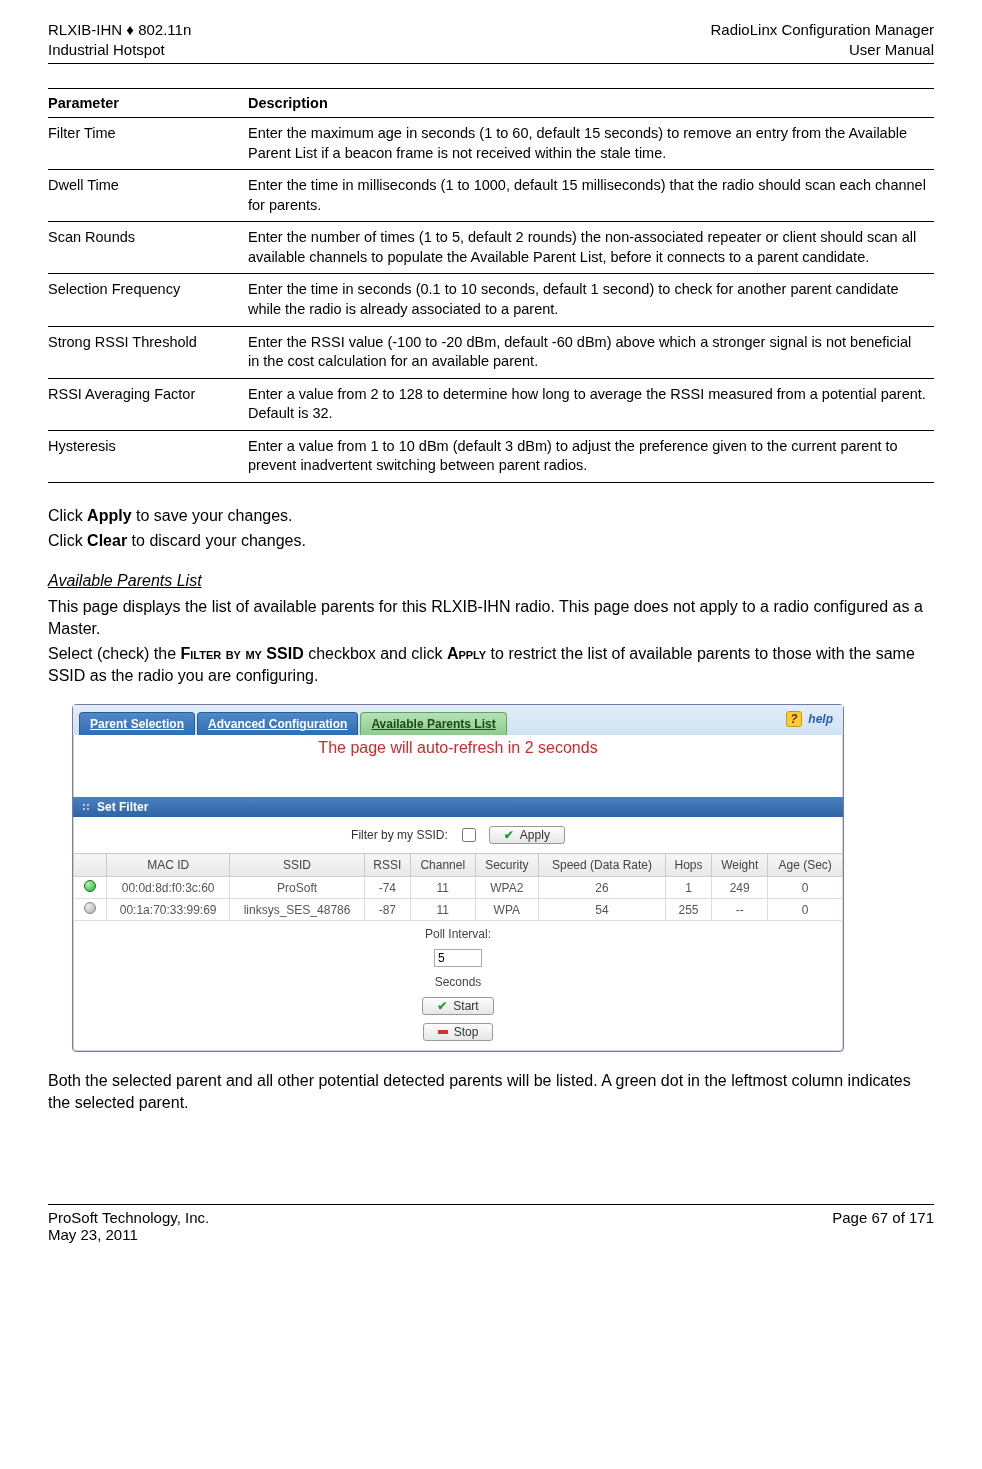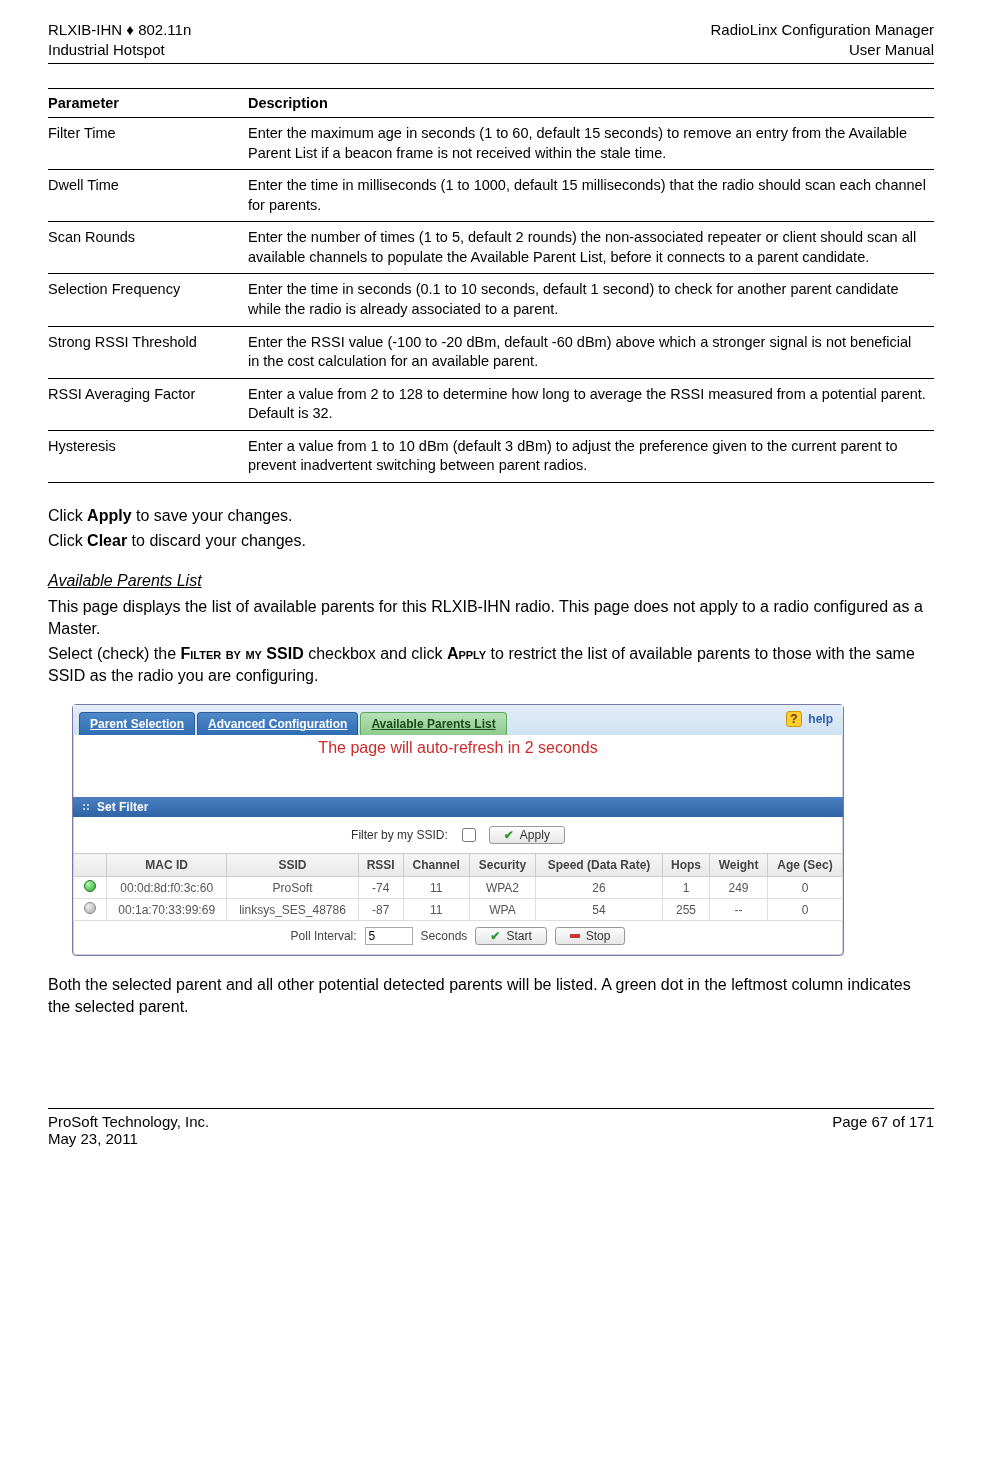"help" .sshot-help { font-style: none -> italic }
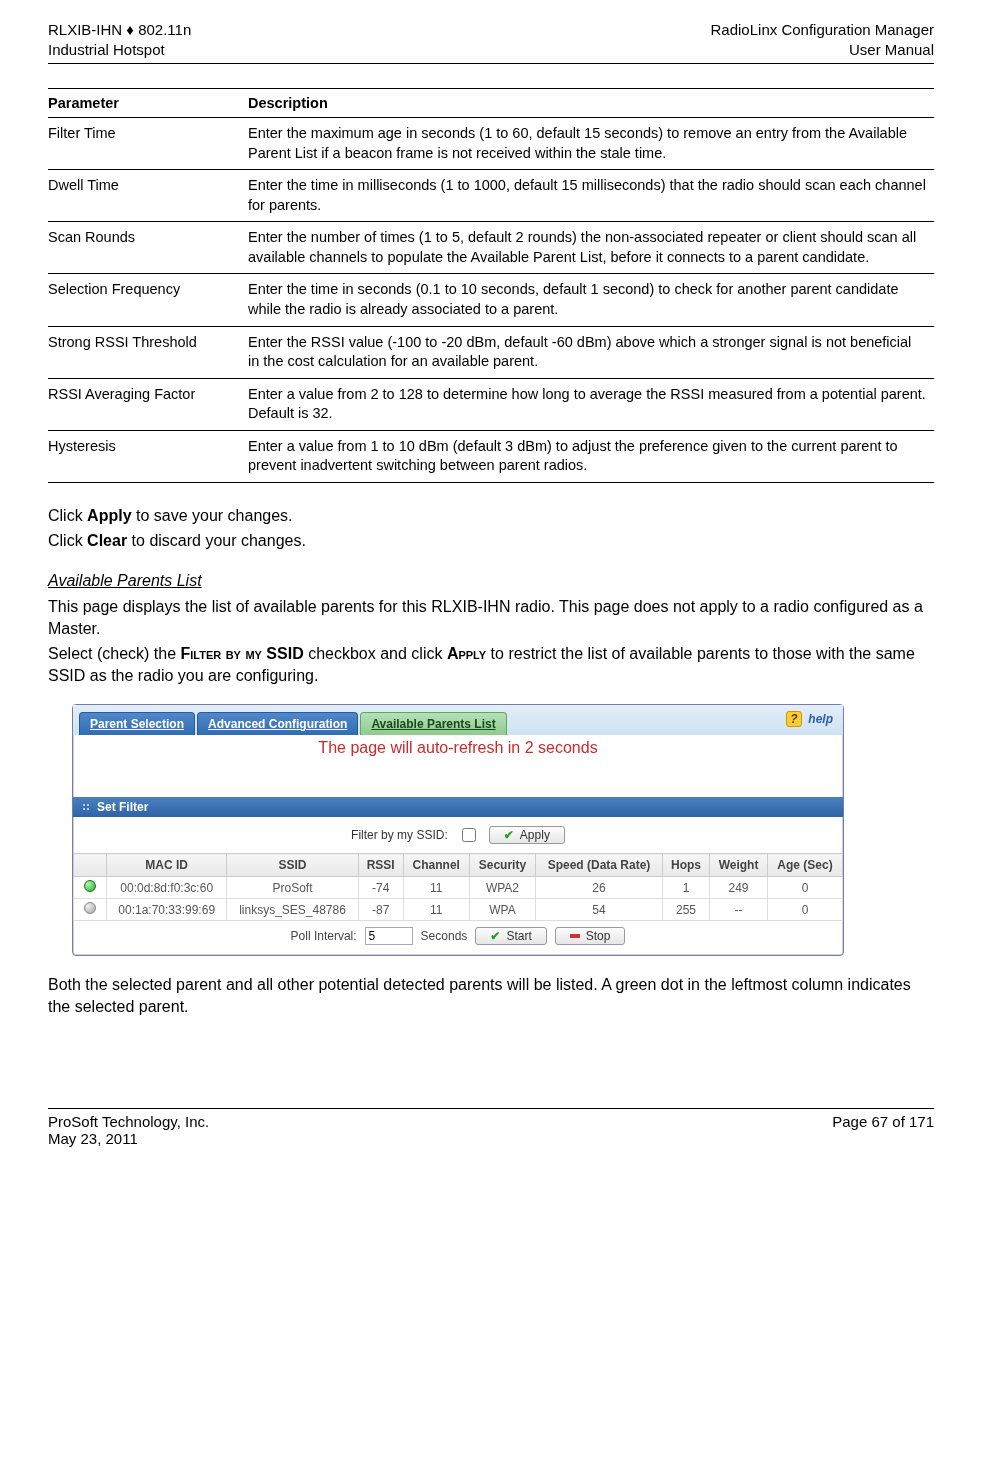"MAC ID" .data-table th { font-weight: bold -> normal }
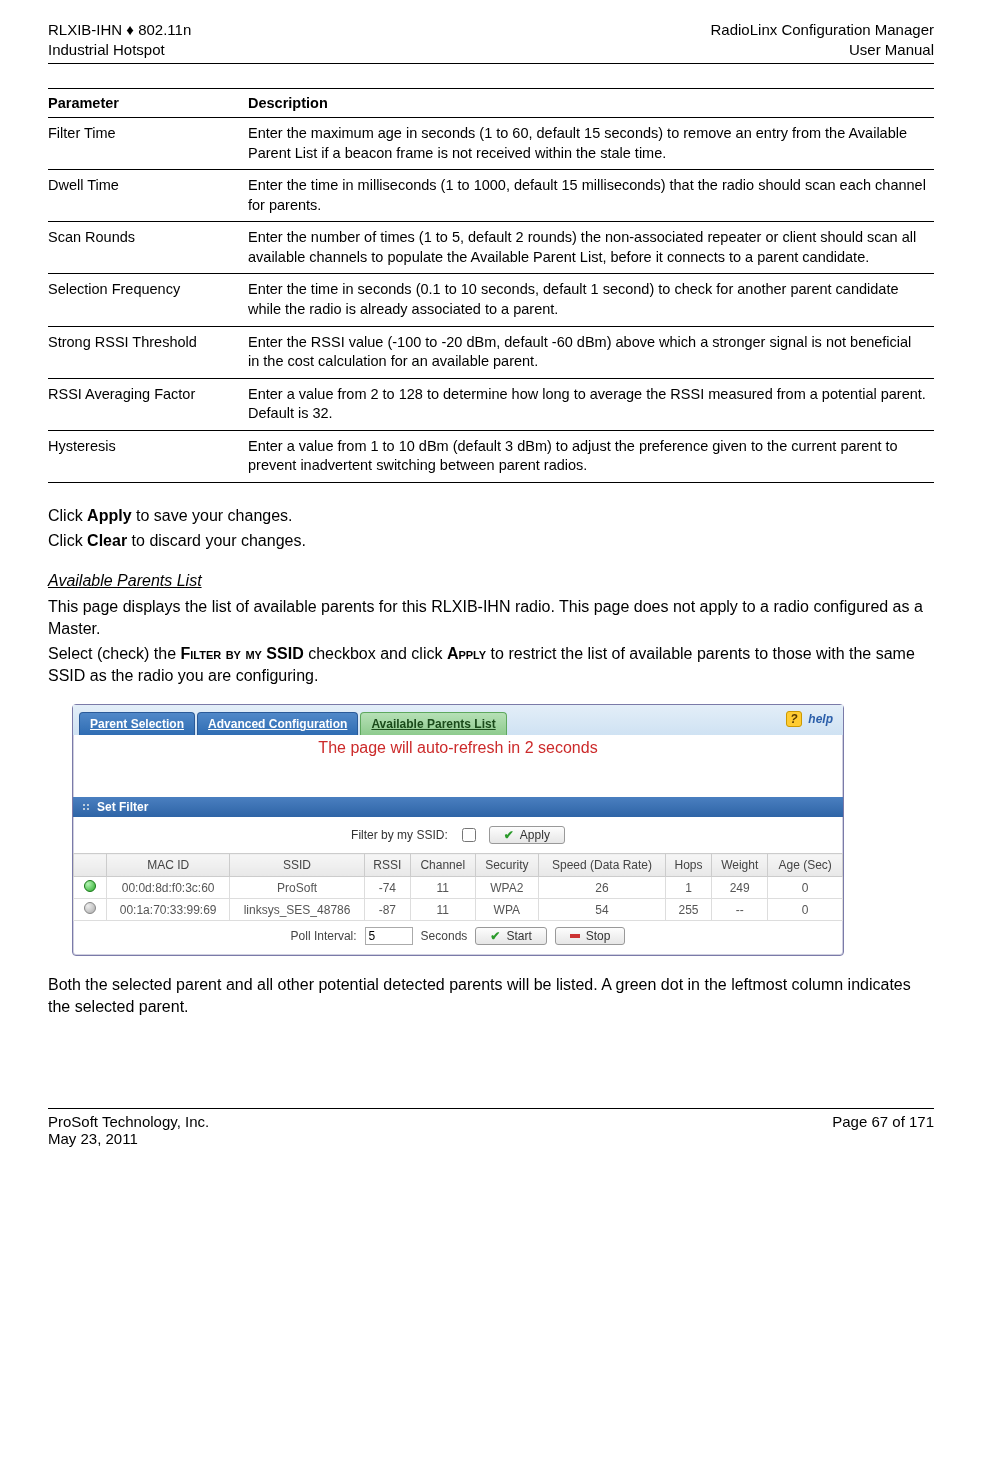"Poll Interval:" .sshot-footer { flex-direction: none -> column }
